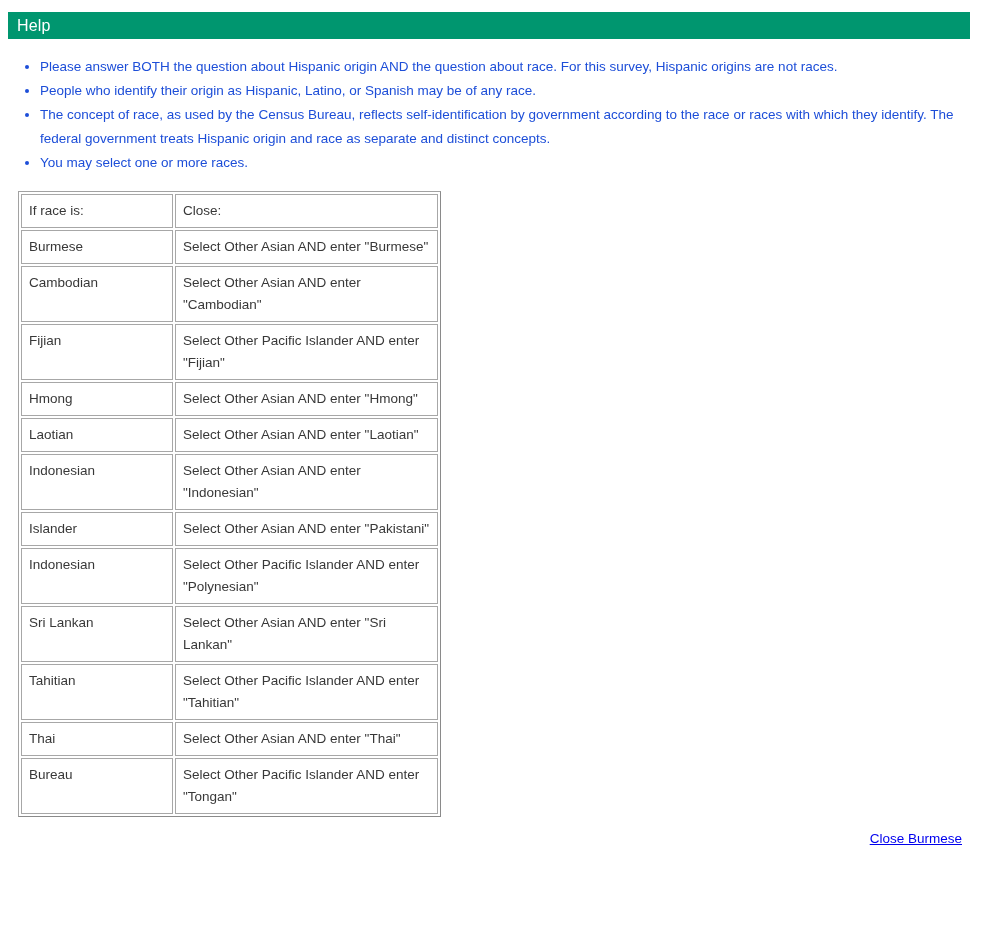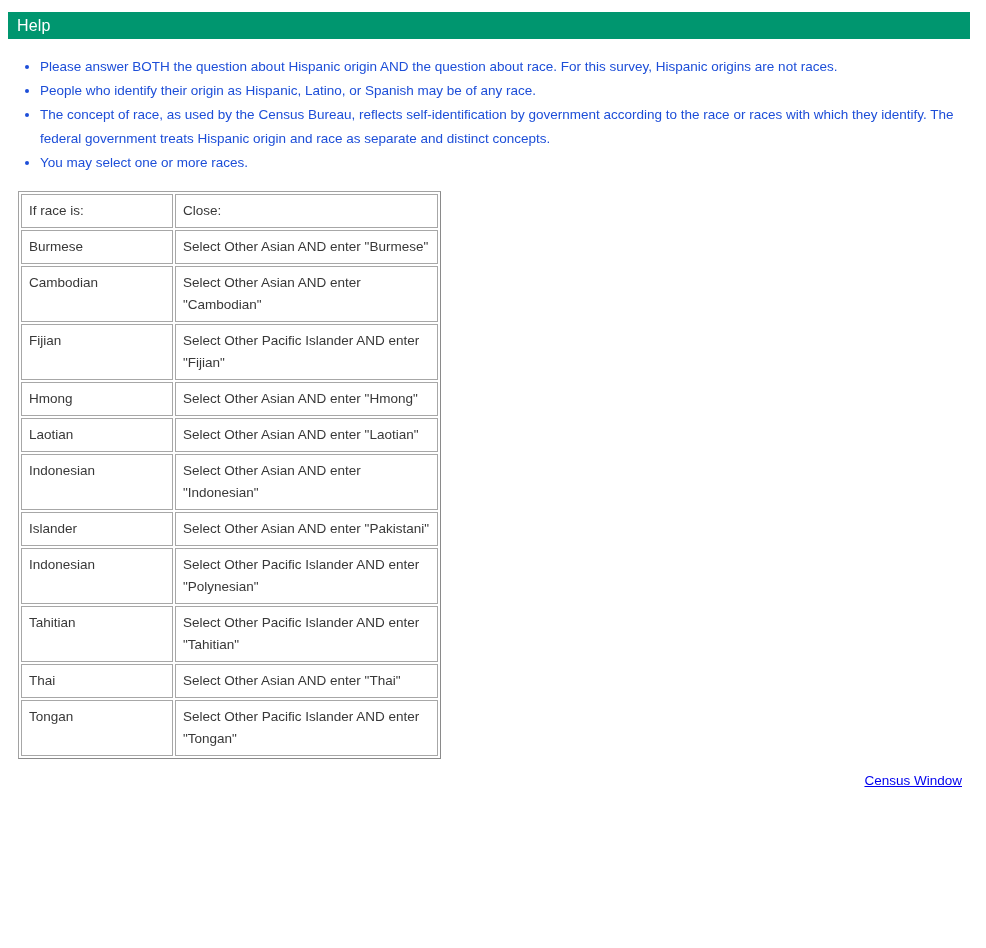"Sri Lankan" tr { html: none -> <tr> <td>Sri Lankan</td> <td>Select Other Asian AND enter "Sri Lankan"</td> </tr> }
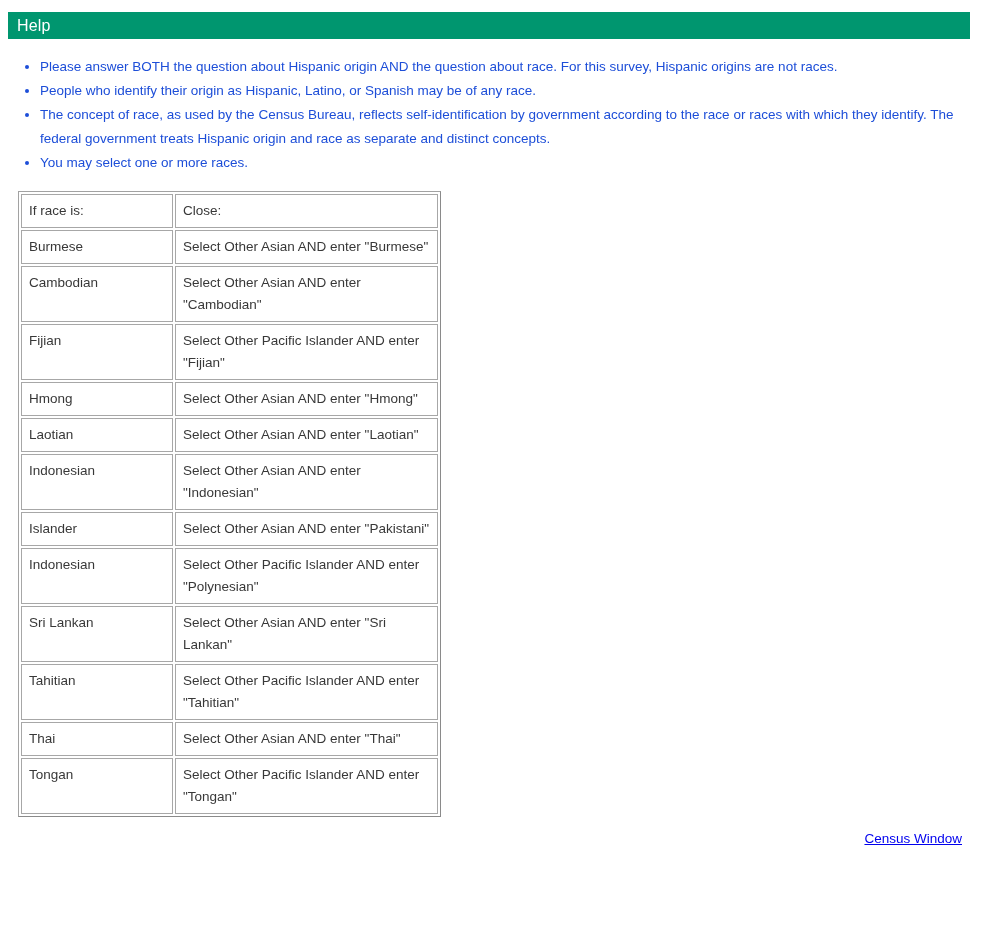"Tongan" td { text: Tongan -> Bureau }
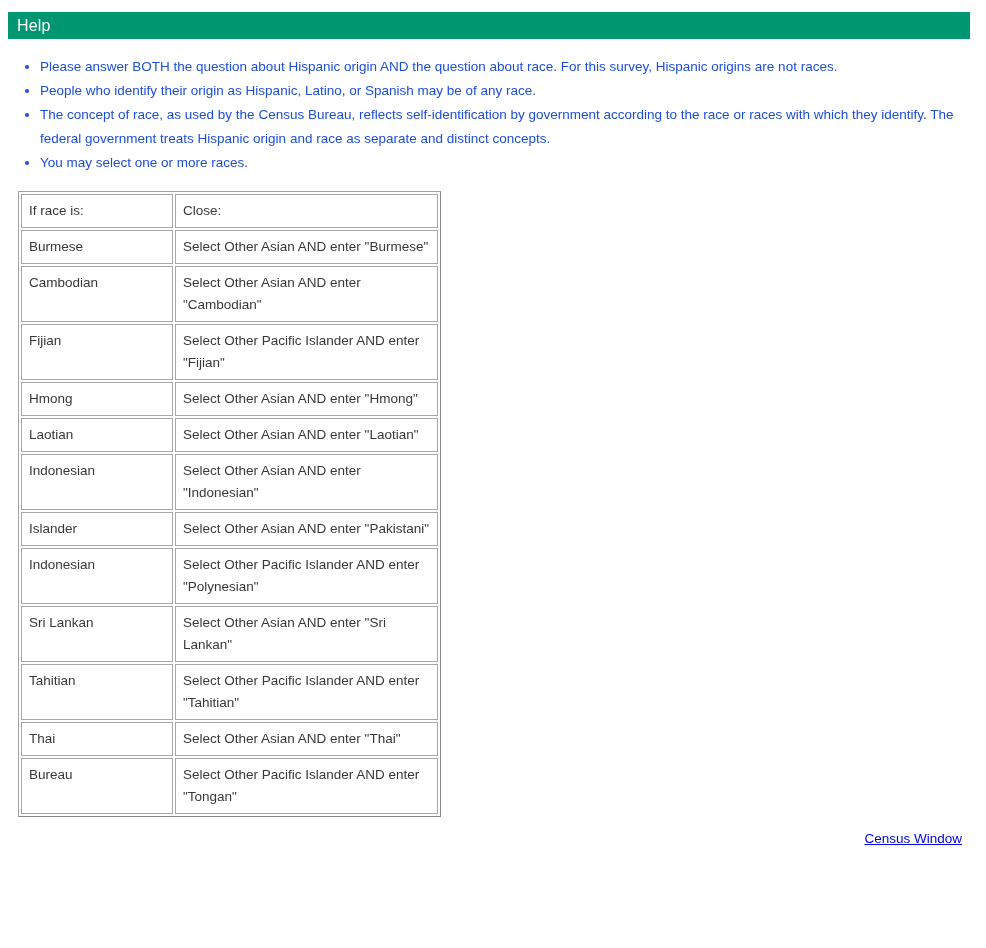"Census Window" a.close-link { text: Census Window -> Close Burmese }
